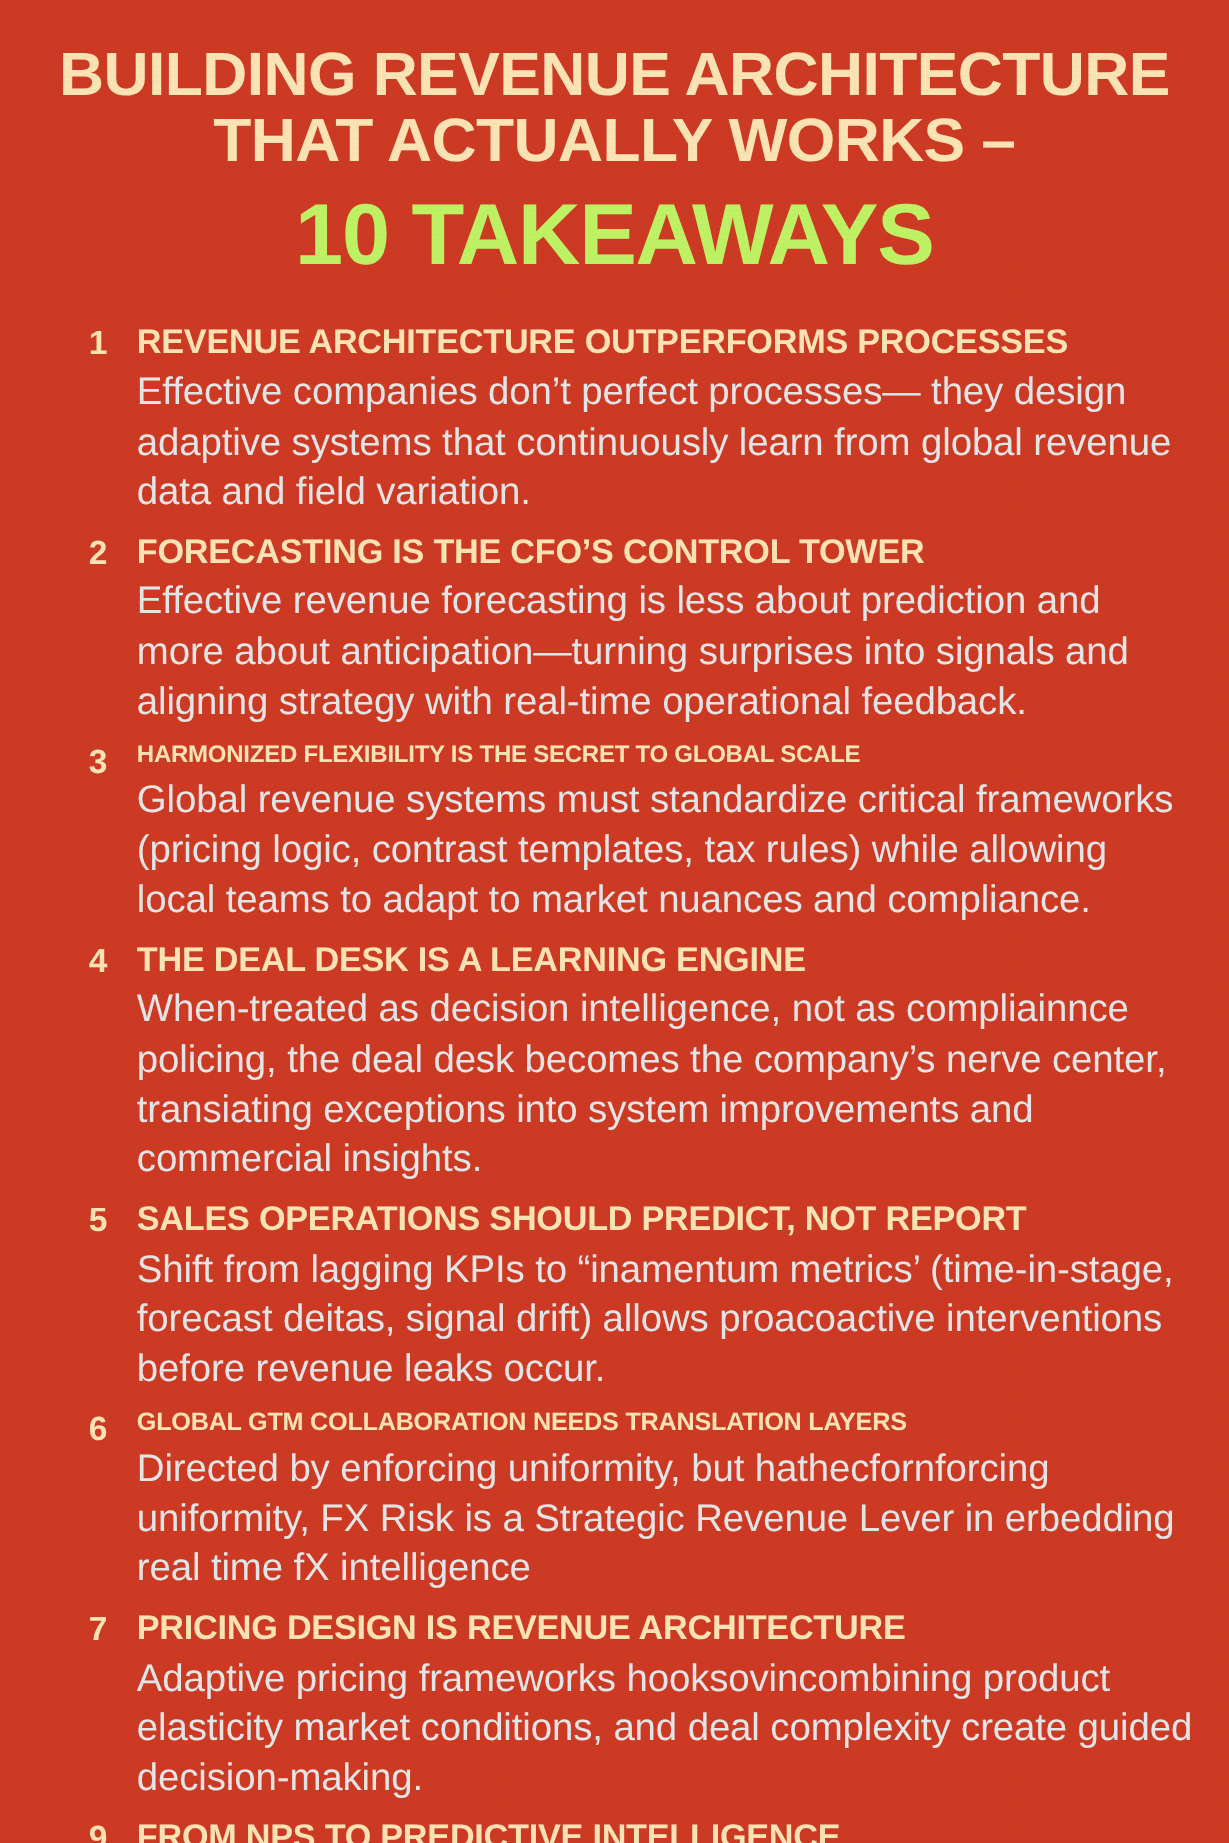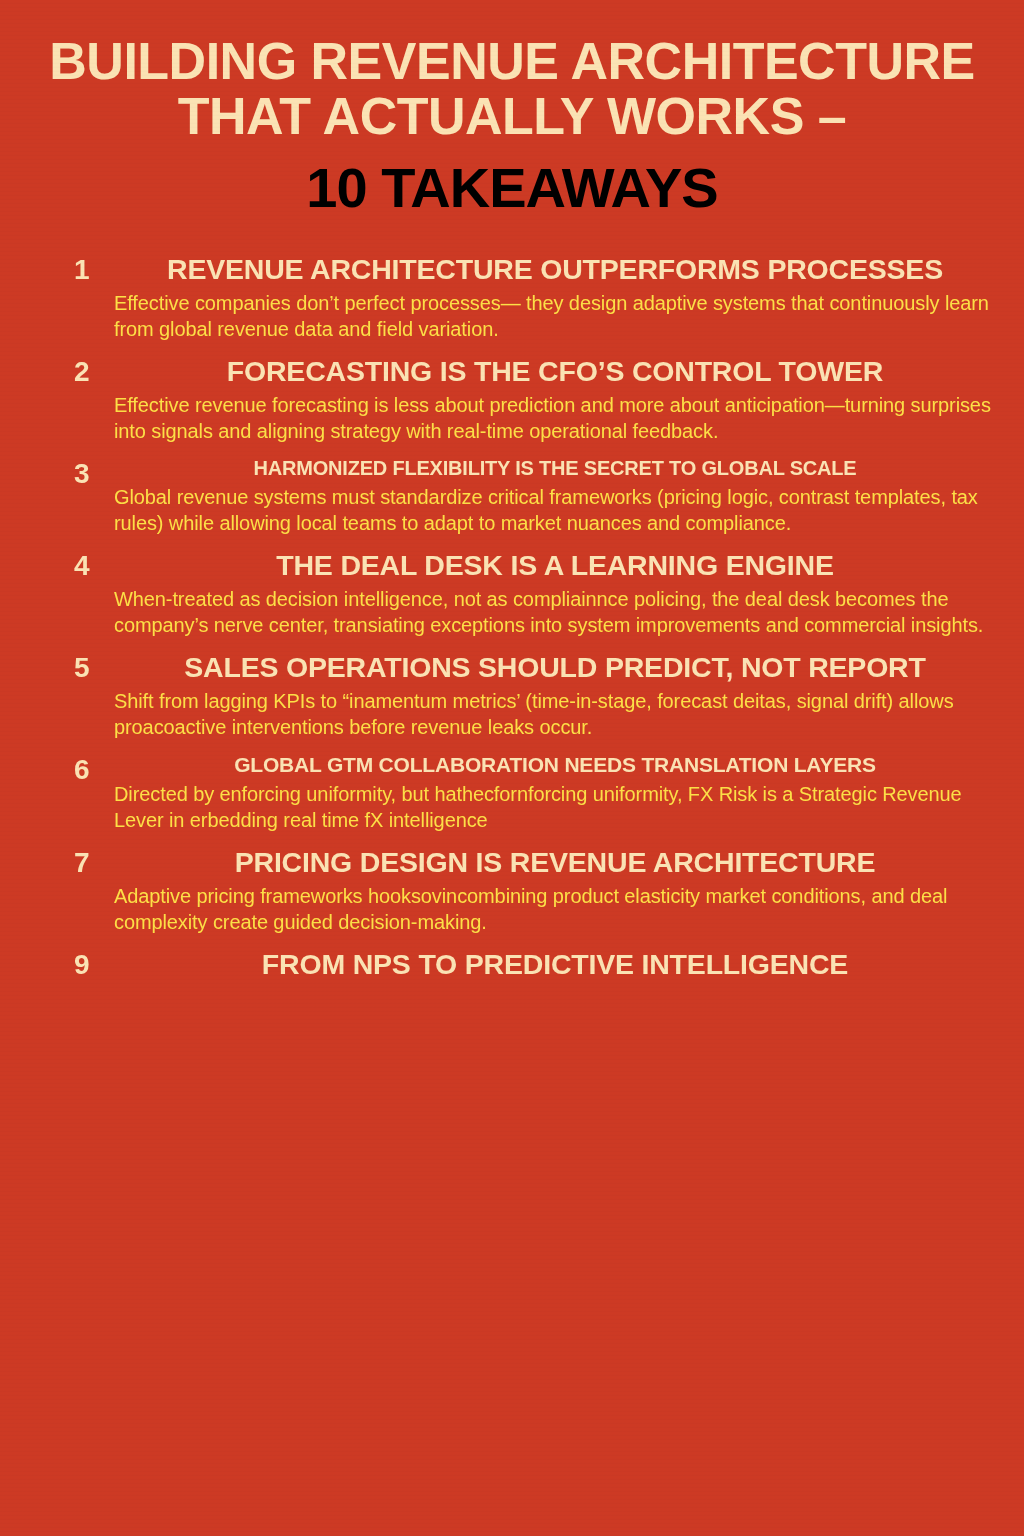"10 TAKEAWAYS" .title-big { color: #000000 -> #bef264; font-size: 56px -> 72px }
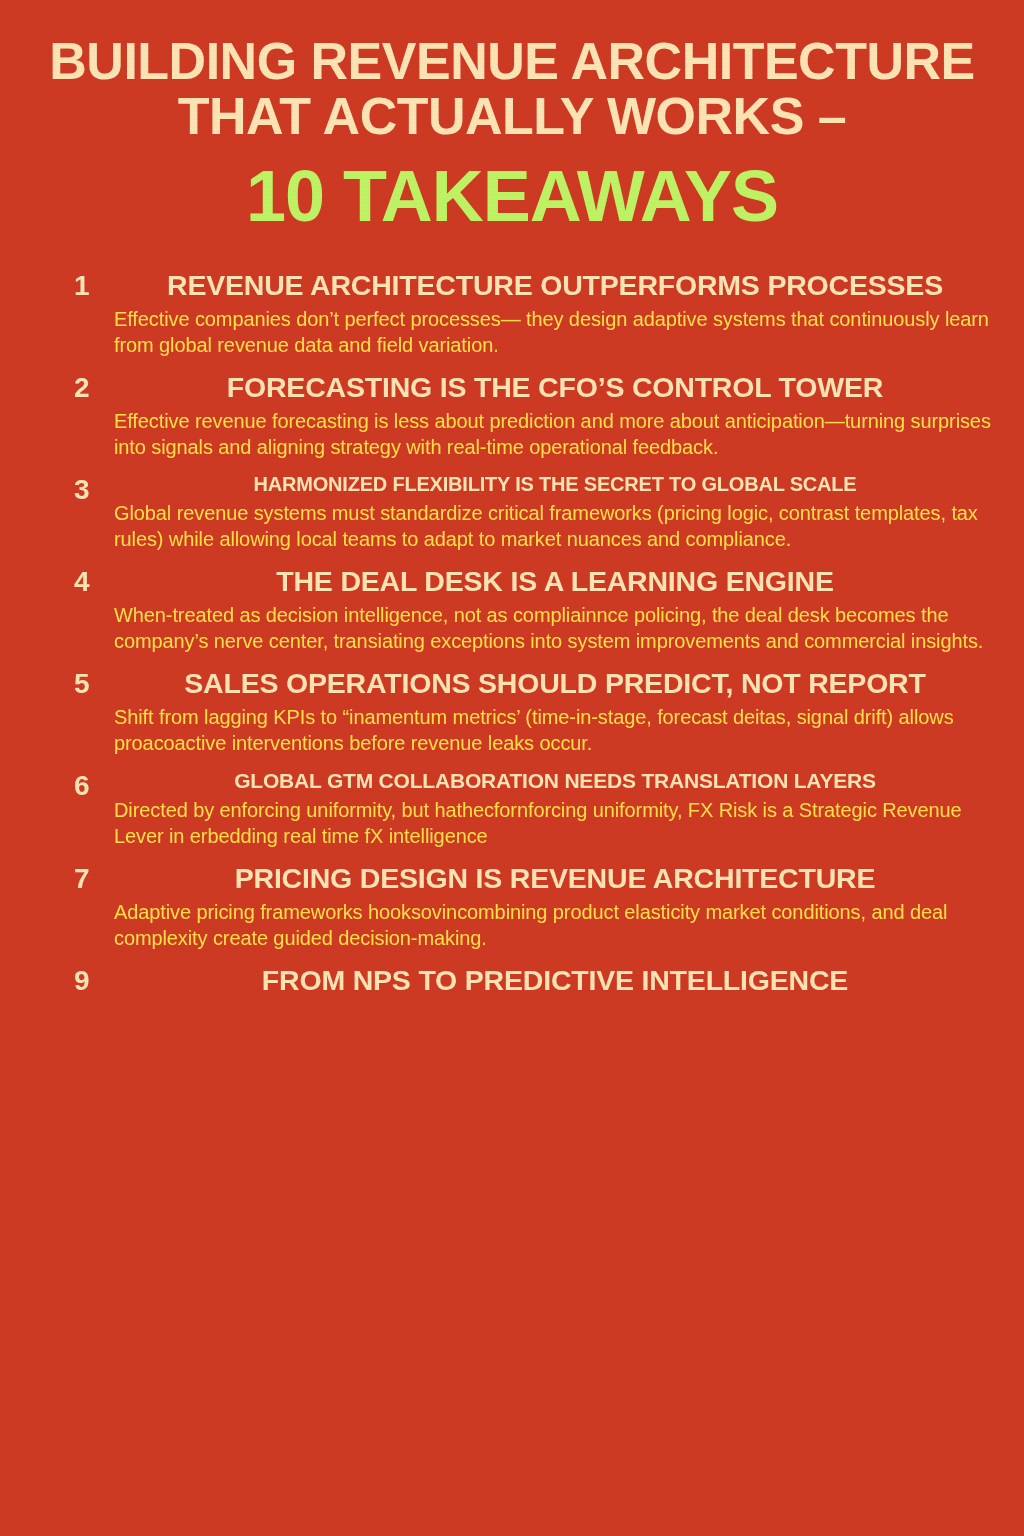"REVENUE ARCHITECTURE OUTPERFORMS" .item-title { text-align: center -> none }
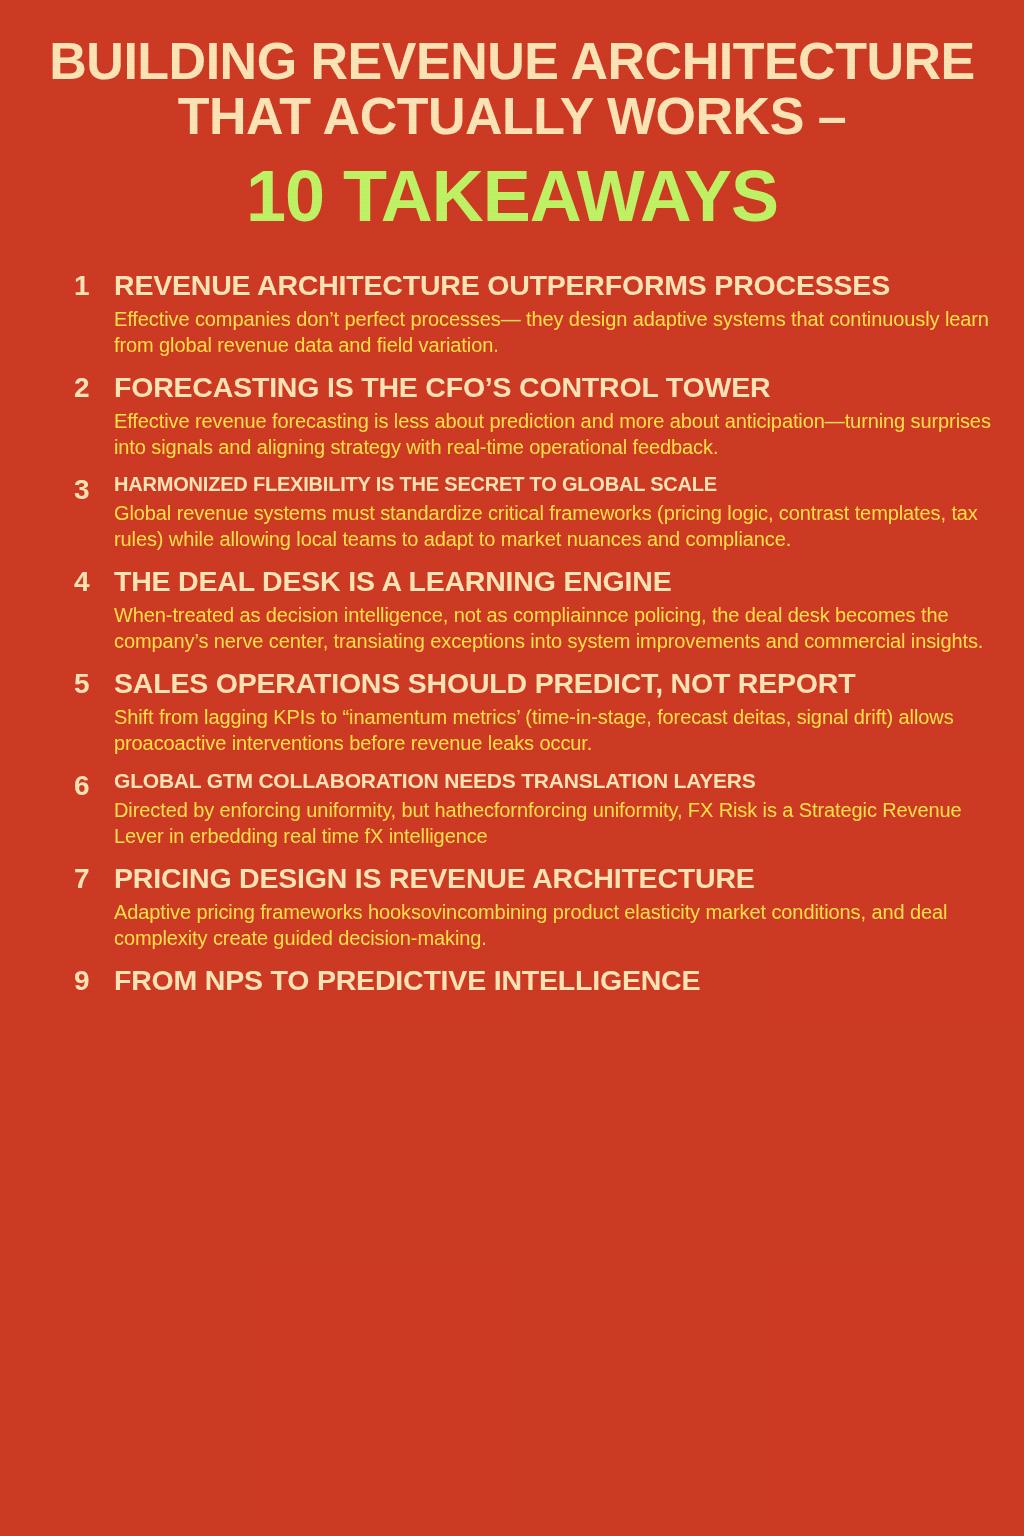"Effective companies don’t perfect" .item-desc { color: #fde047 -> #e5e5e5; font-size: 20px -> 32px }
